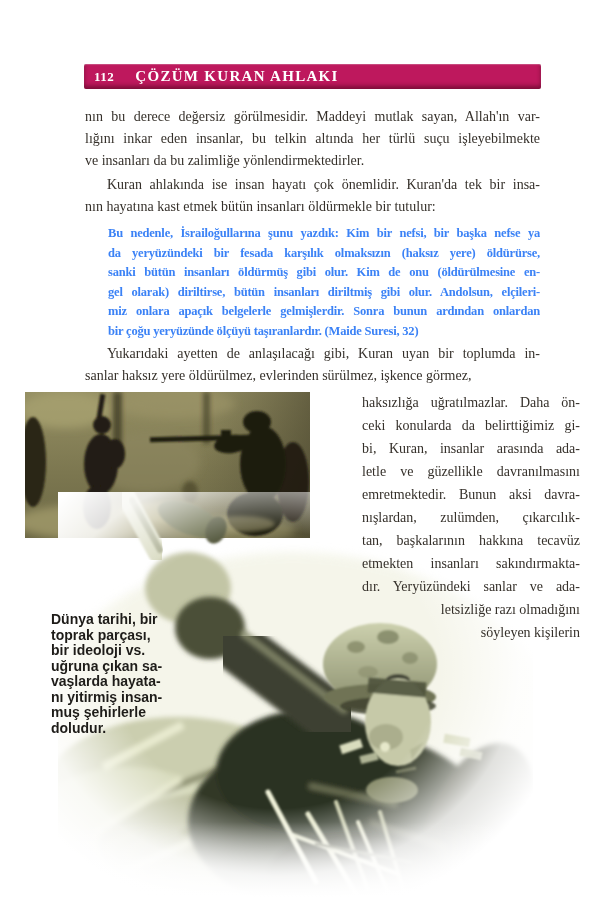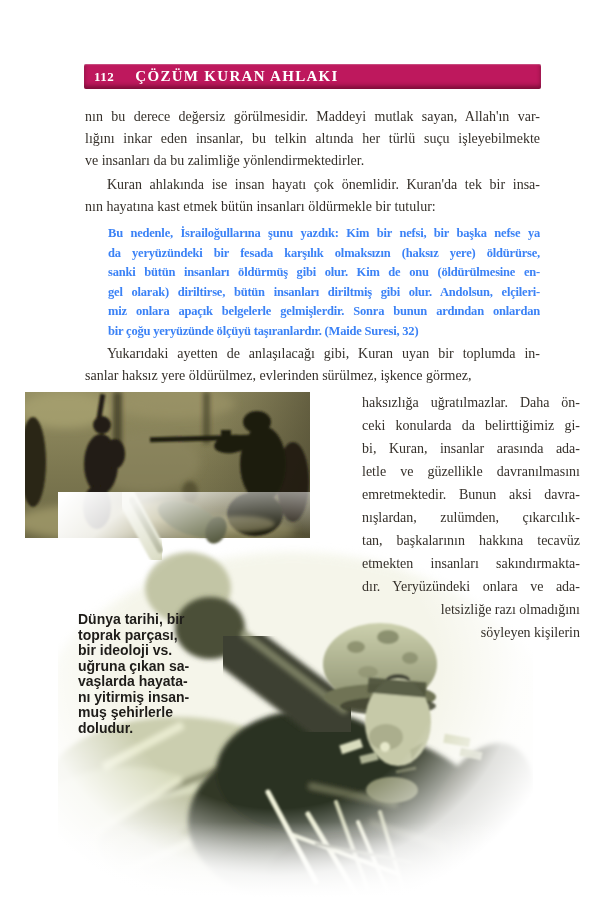"dır. Yeryüzündeki onlara ve ada-" div.ln { text: onlara -> sanlar }
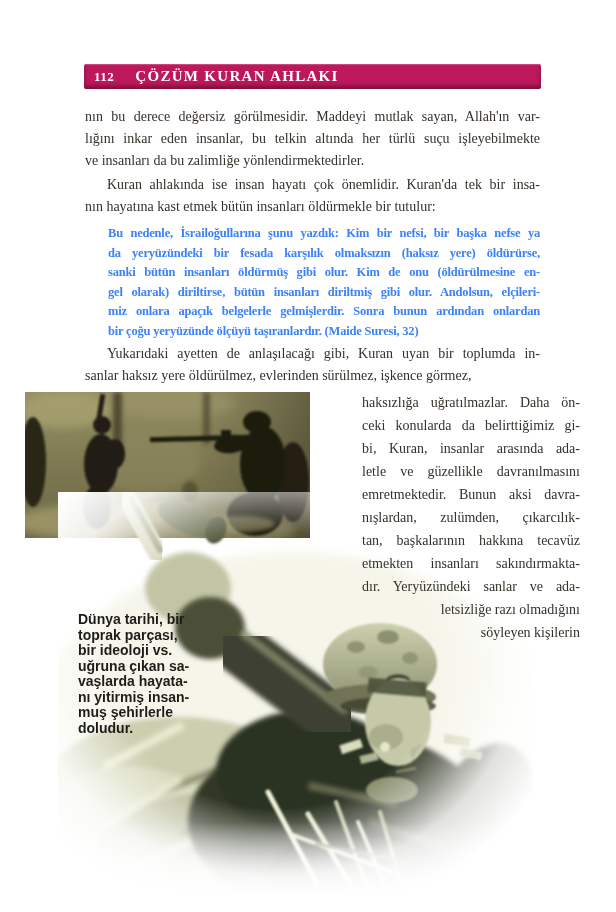"Dünya tarihi, bir" .caption .ln { margin-left: 27px -> none }
